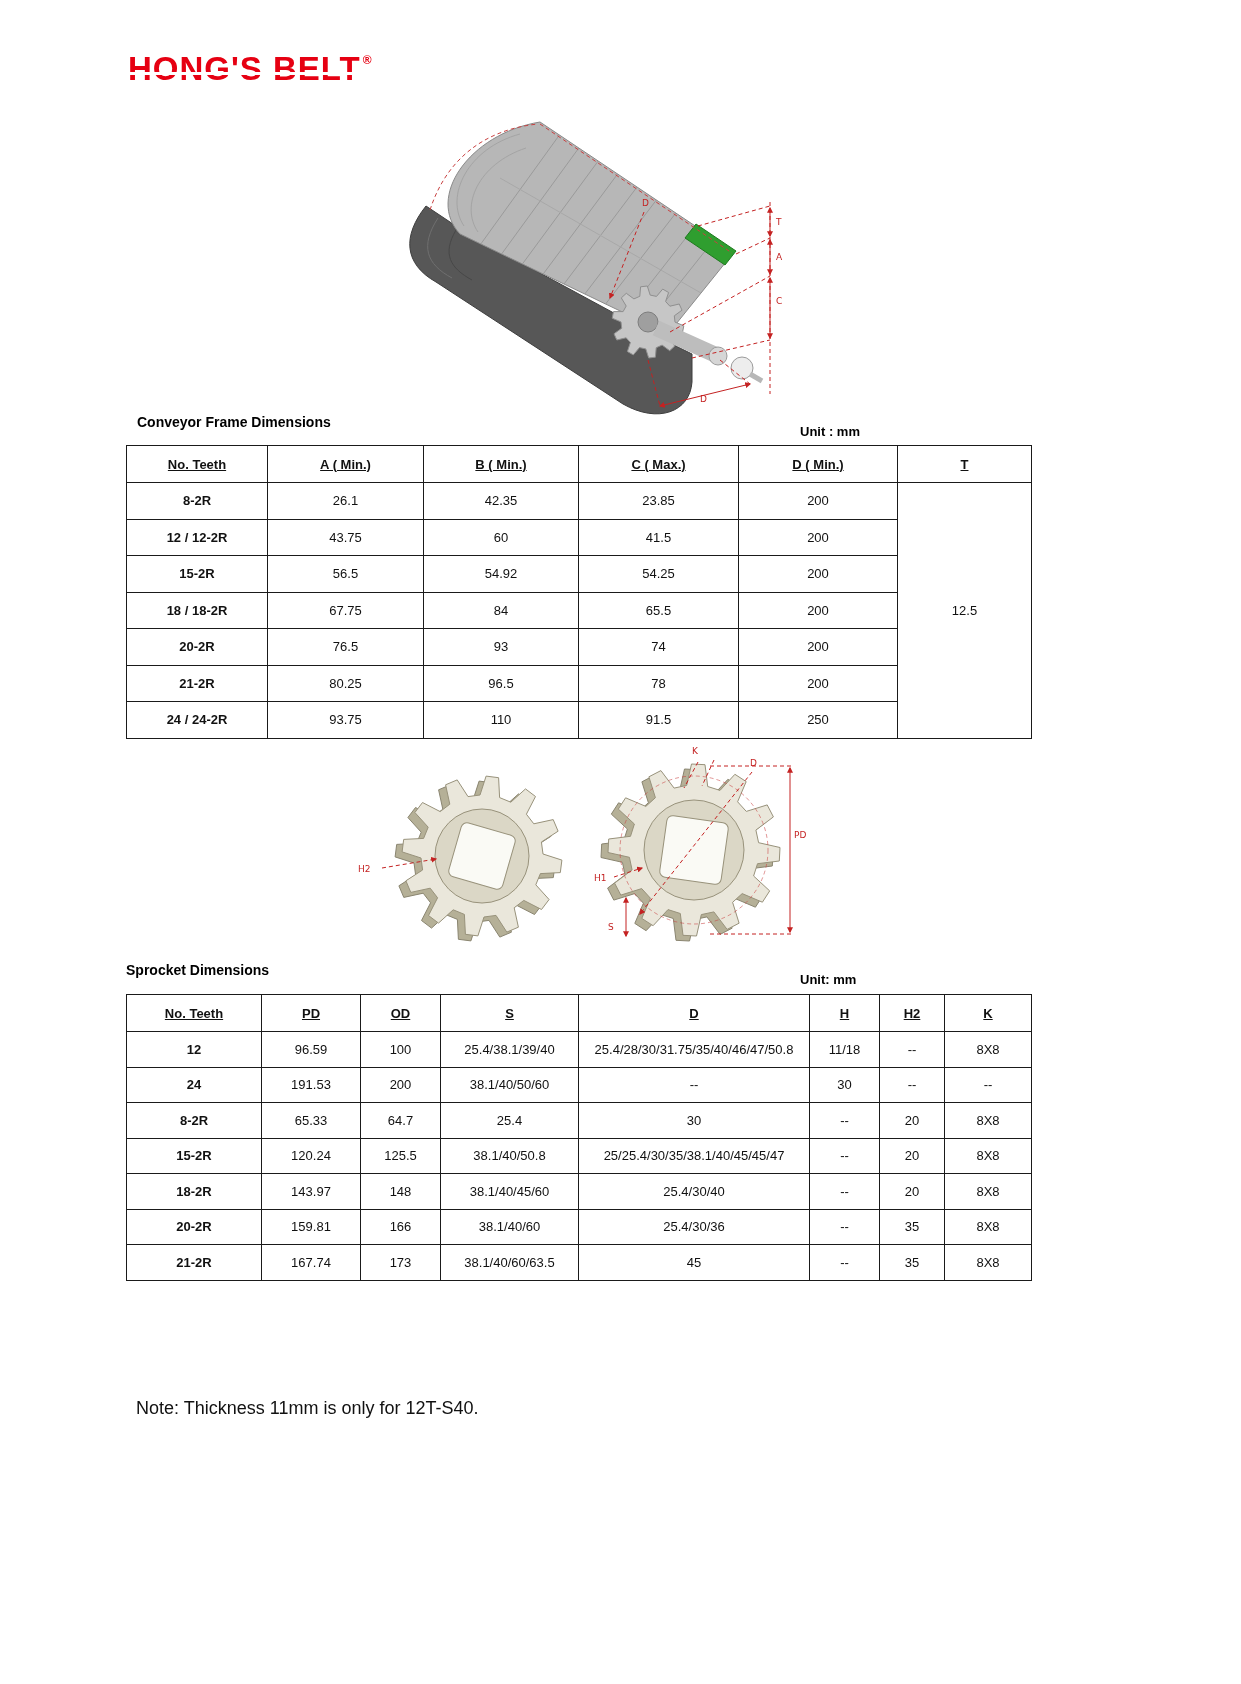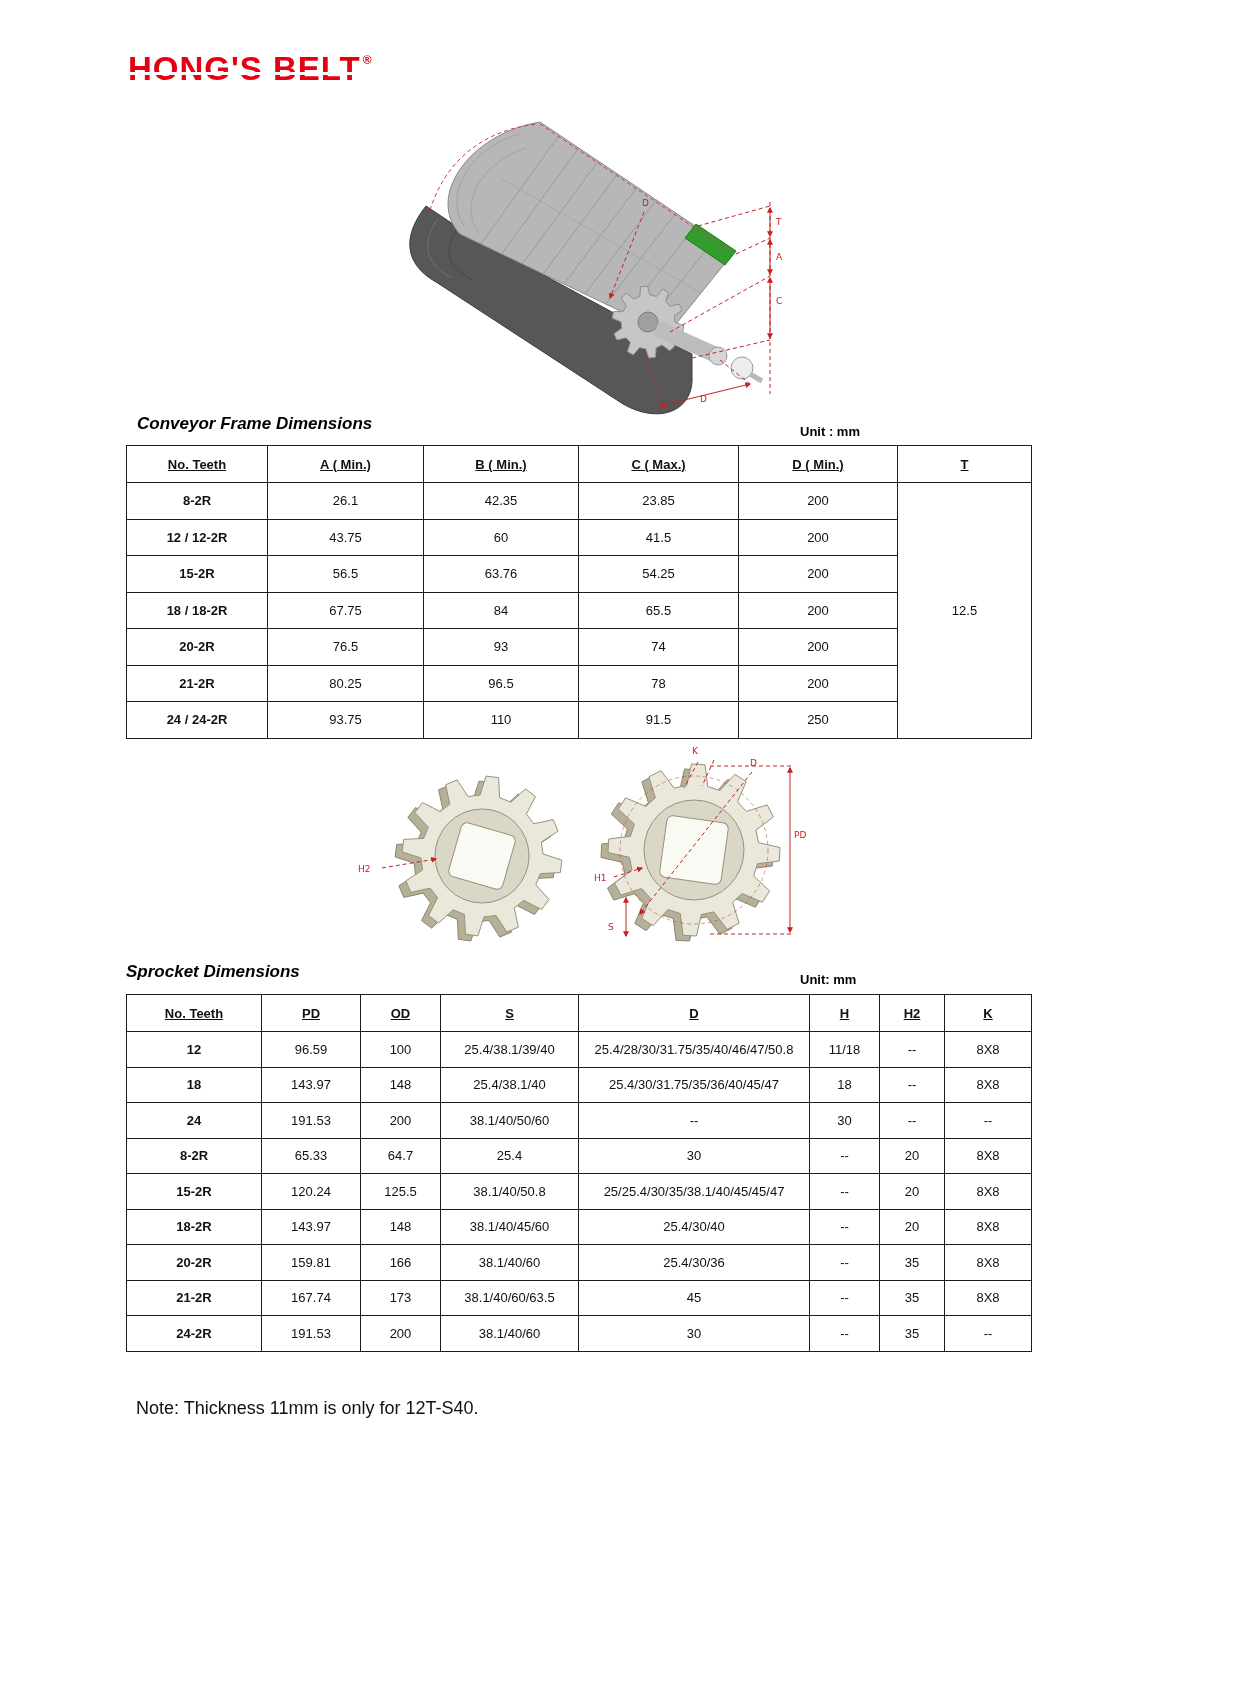"Conveyor Frame Dimensions" .section-title { font-size: 17px -> 14px; font-style: italic -> none }
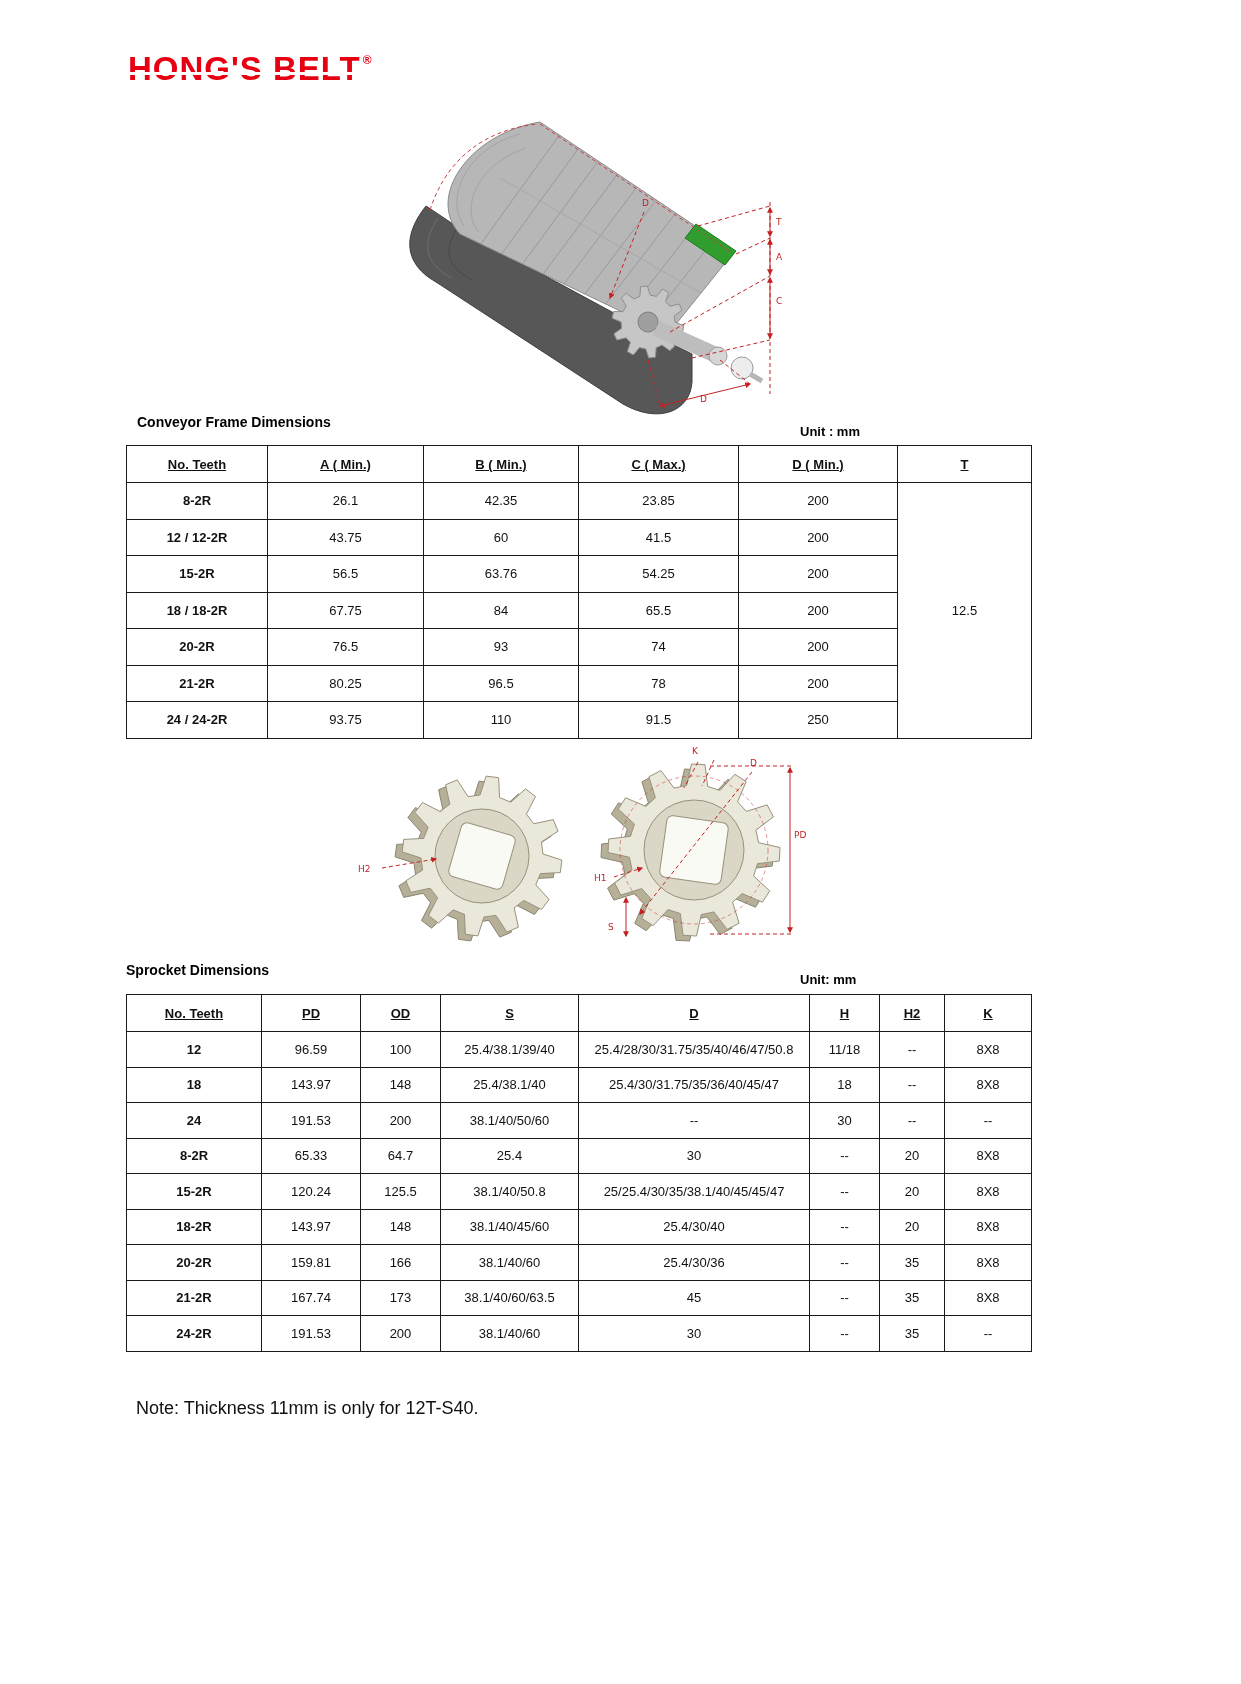"63.76" td { text: 63.76 -> 54.92 }
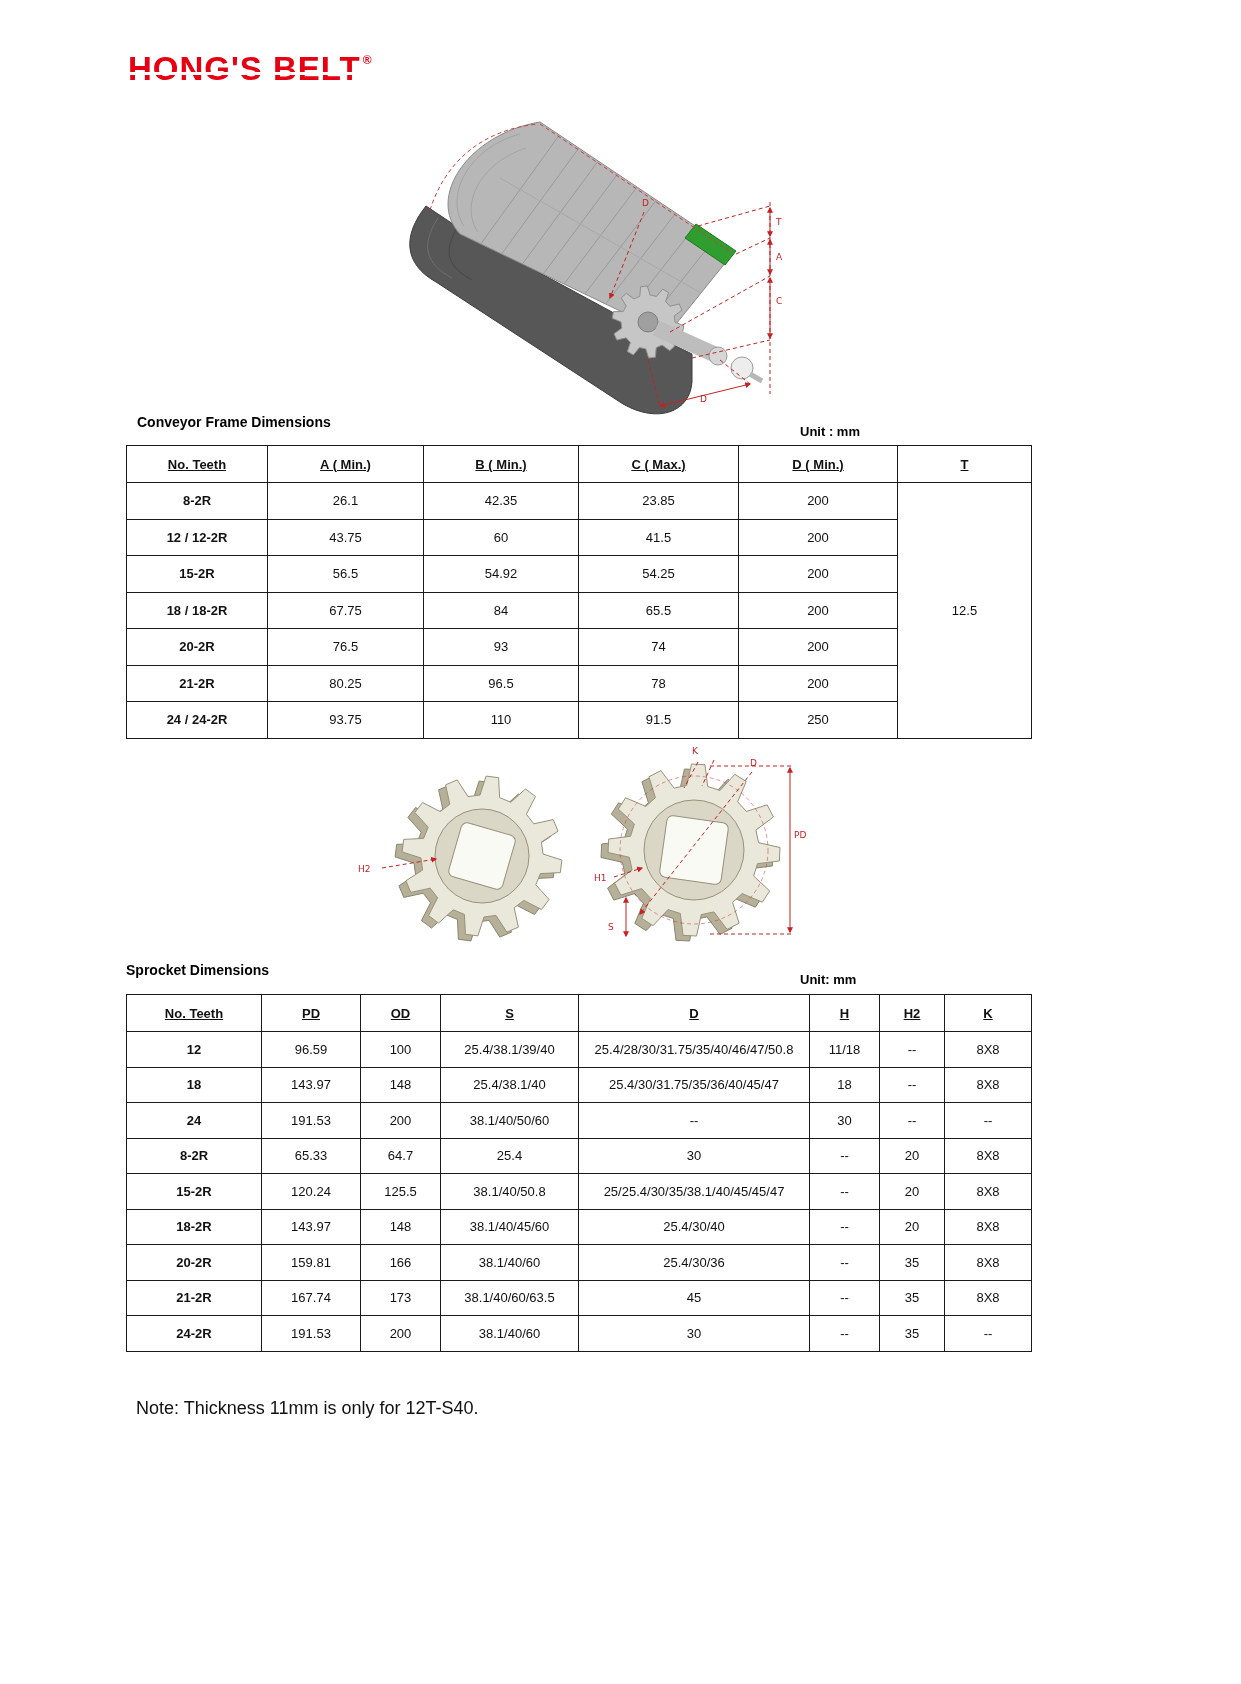"18" tr { html: <tr> <td>18</td> <td>143.97</td> <td>148</td> <td>25.4/38.1/40</td> <td>25.4/30/31.75/35/36/40/45/47</td> <td>18</td> <td>--</td> <td>8X8</td> </tr> -> none }
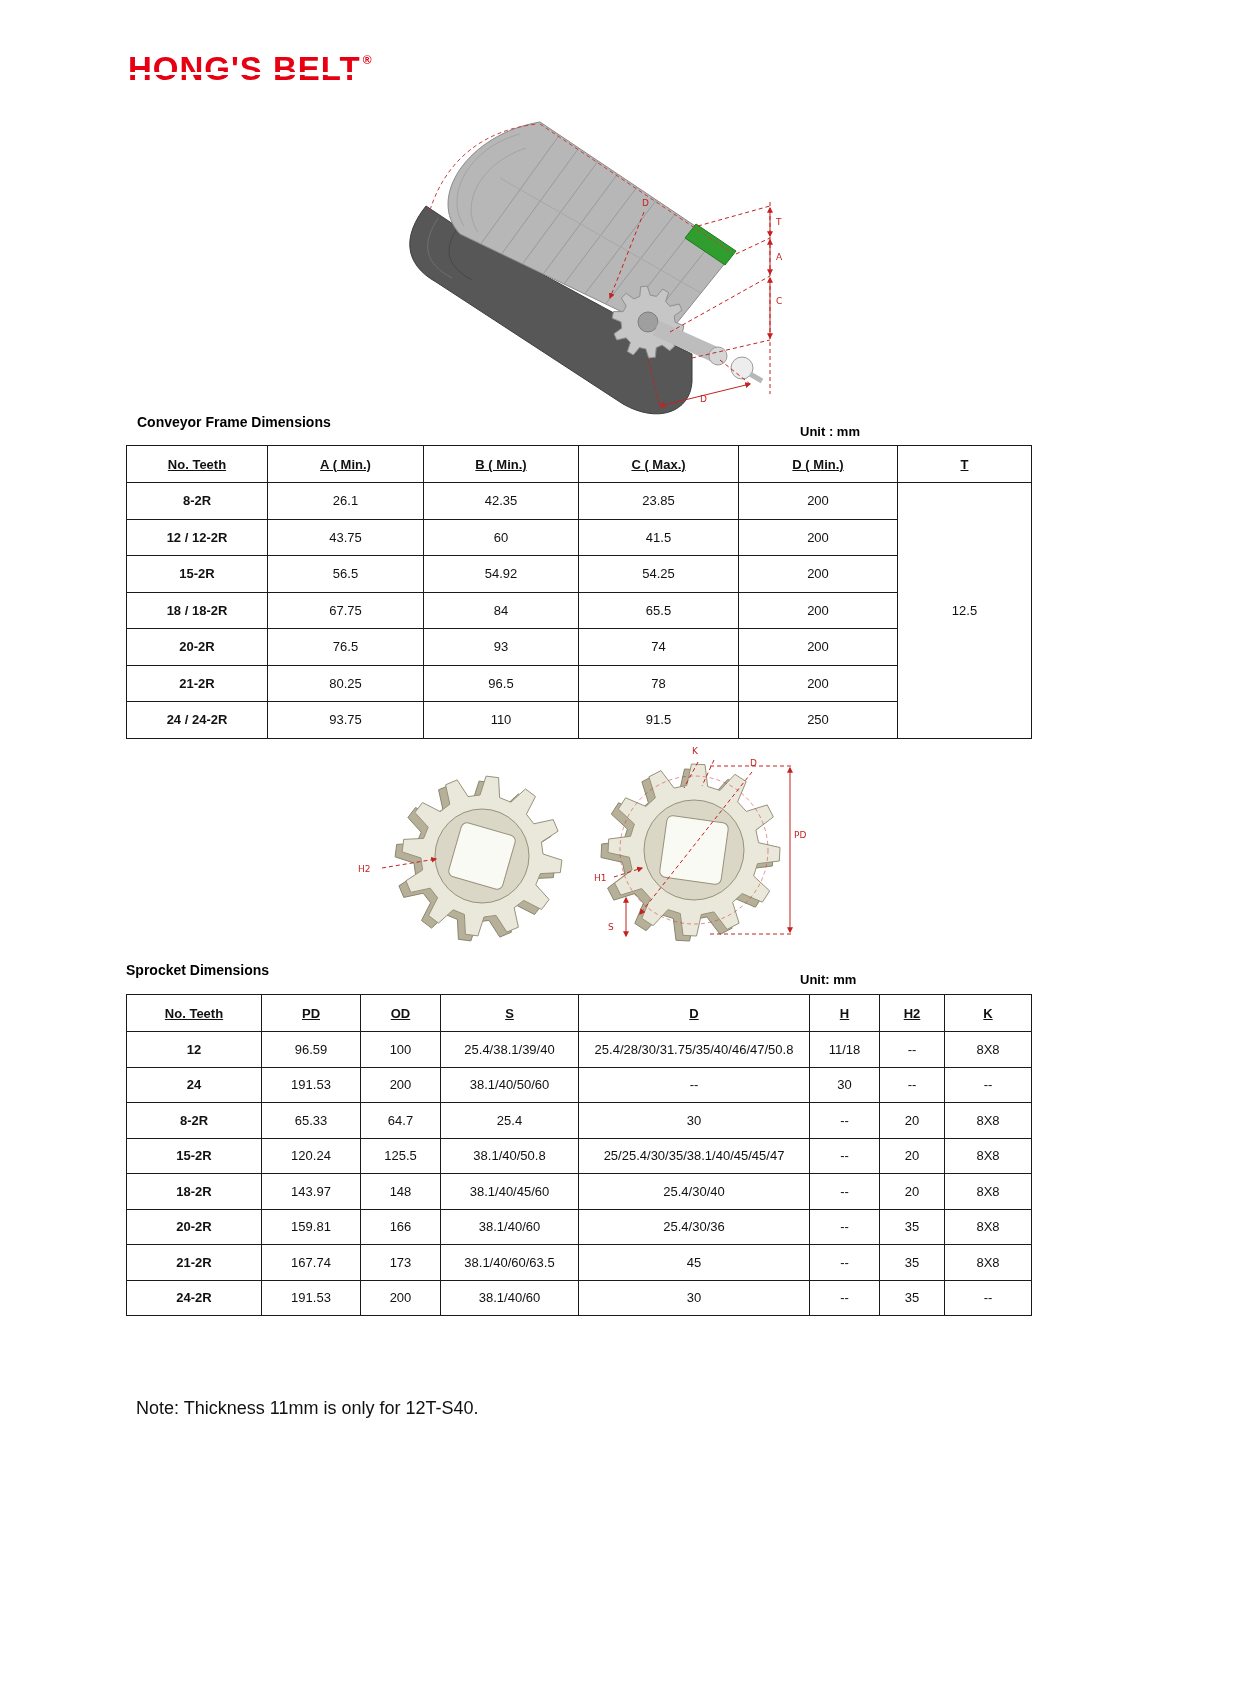"24-2R" tr { html: <tr> <td>24-2R</td> <td>191.53</td> <td>200</td> <td>38.1/40/60</td> <td>30</td> <td>--</td> <td>35</td> <td>--</td> </tr> -> none }
